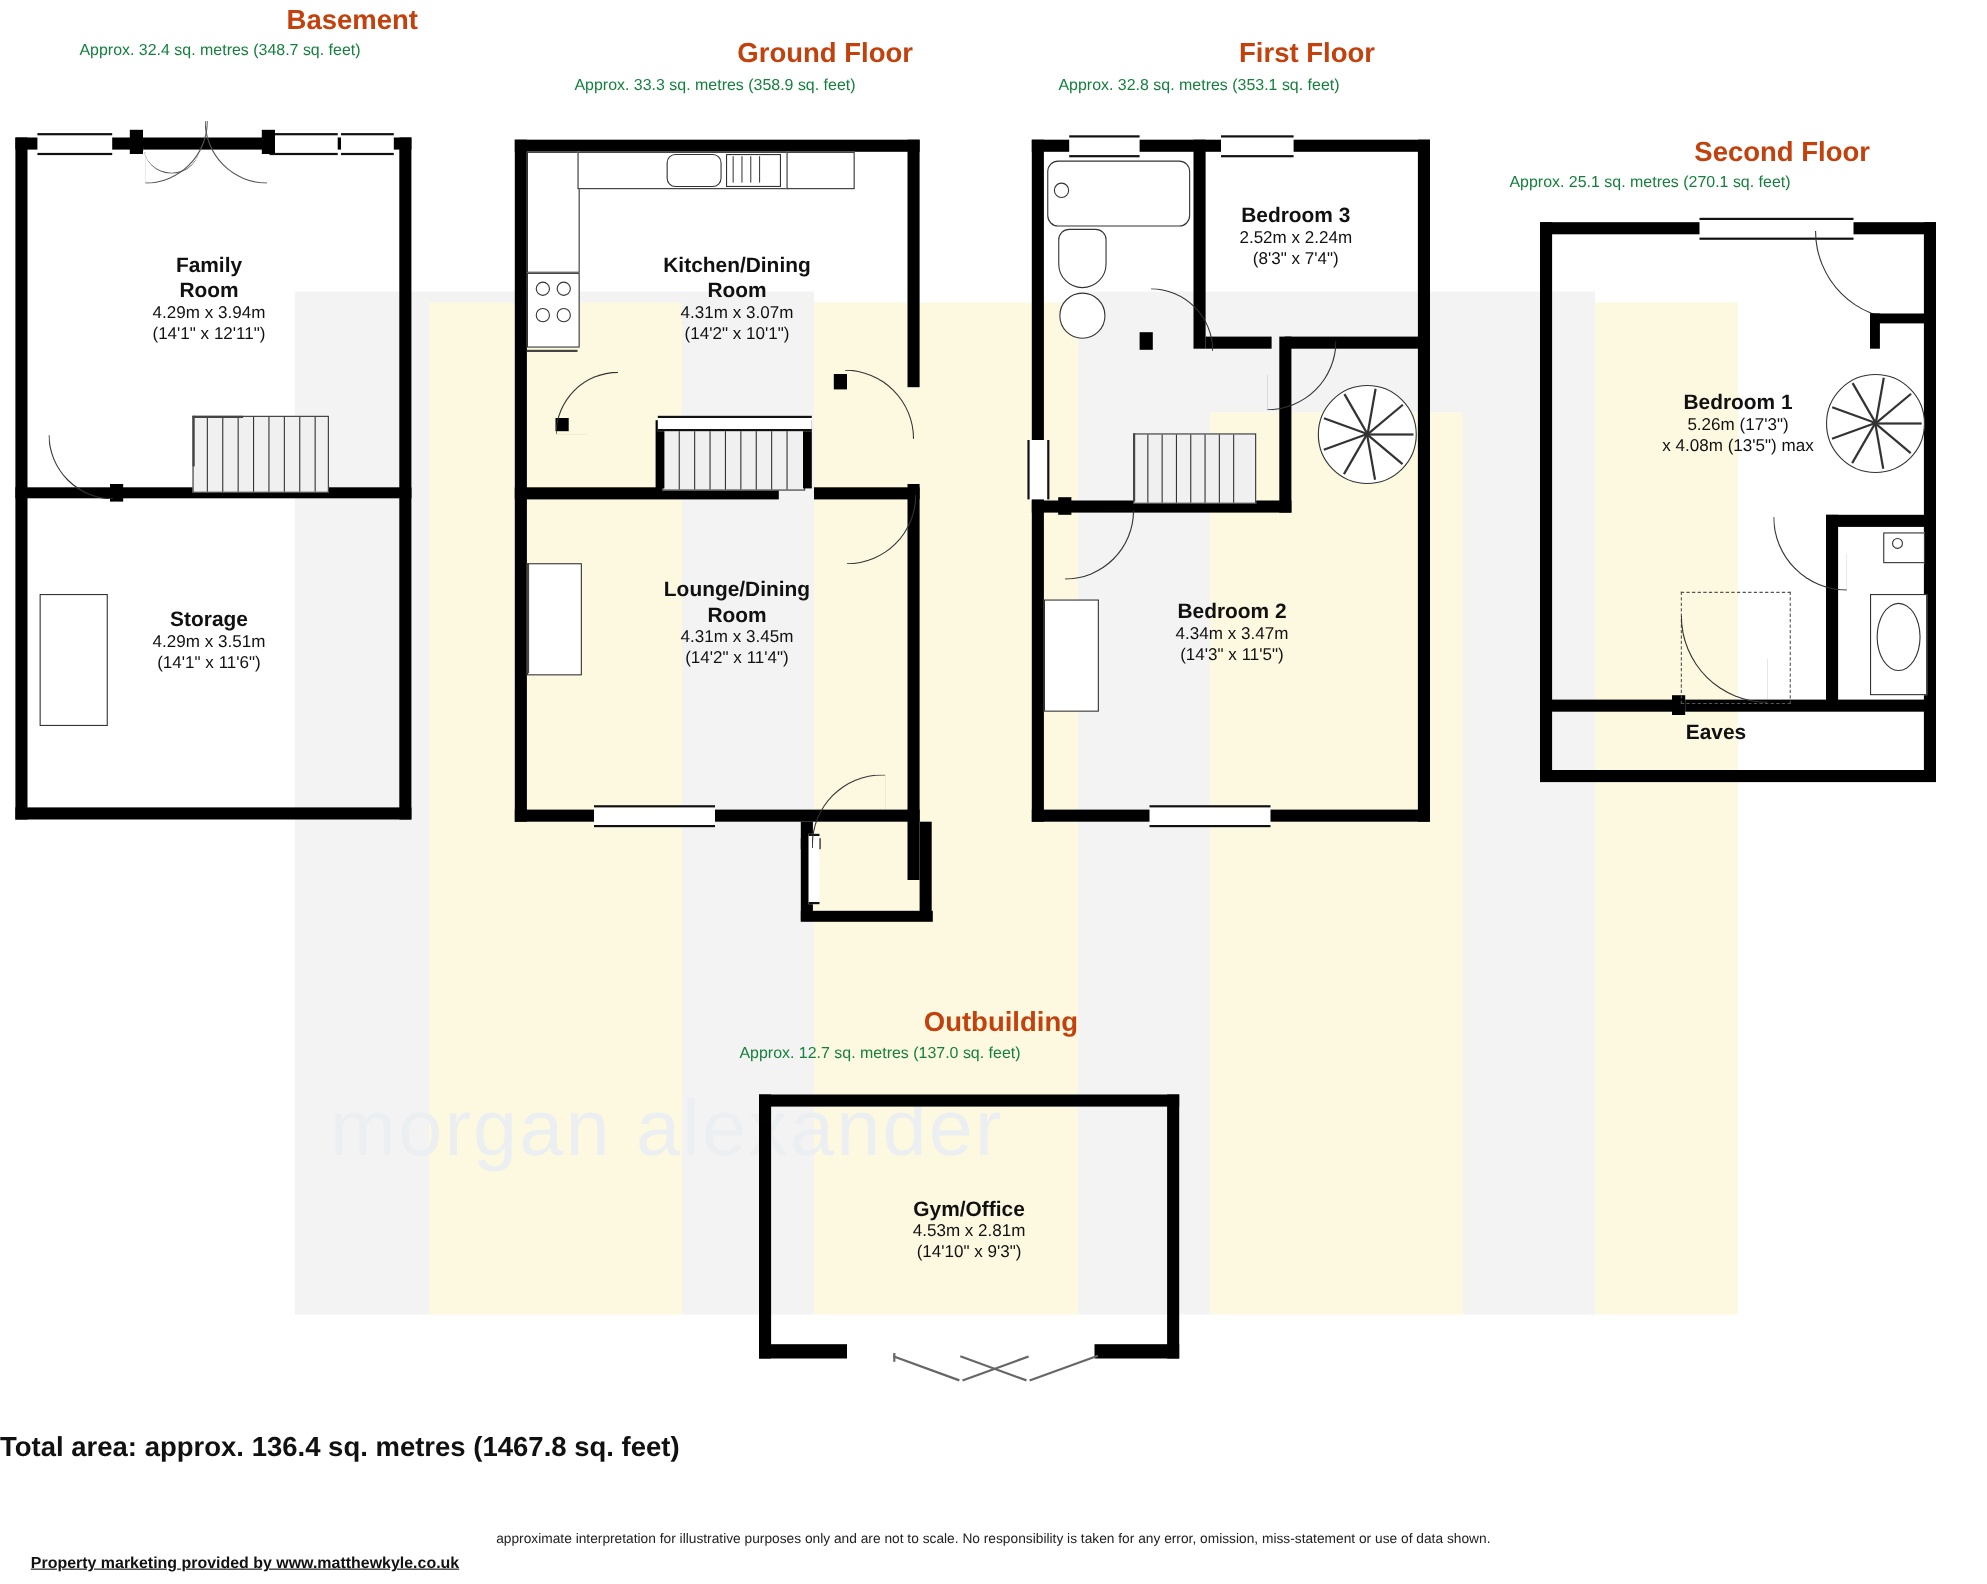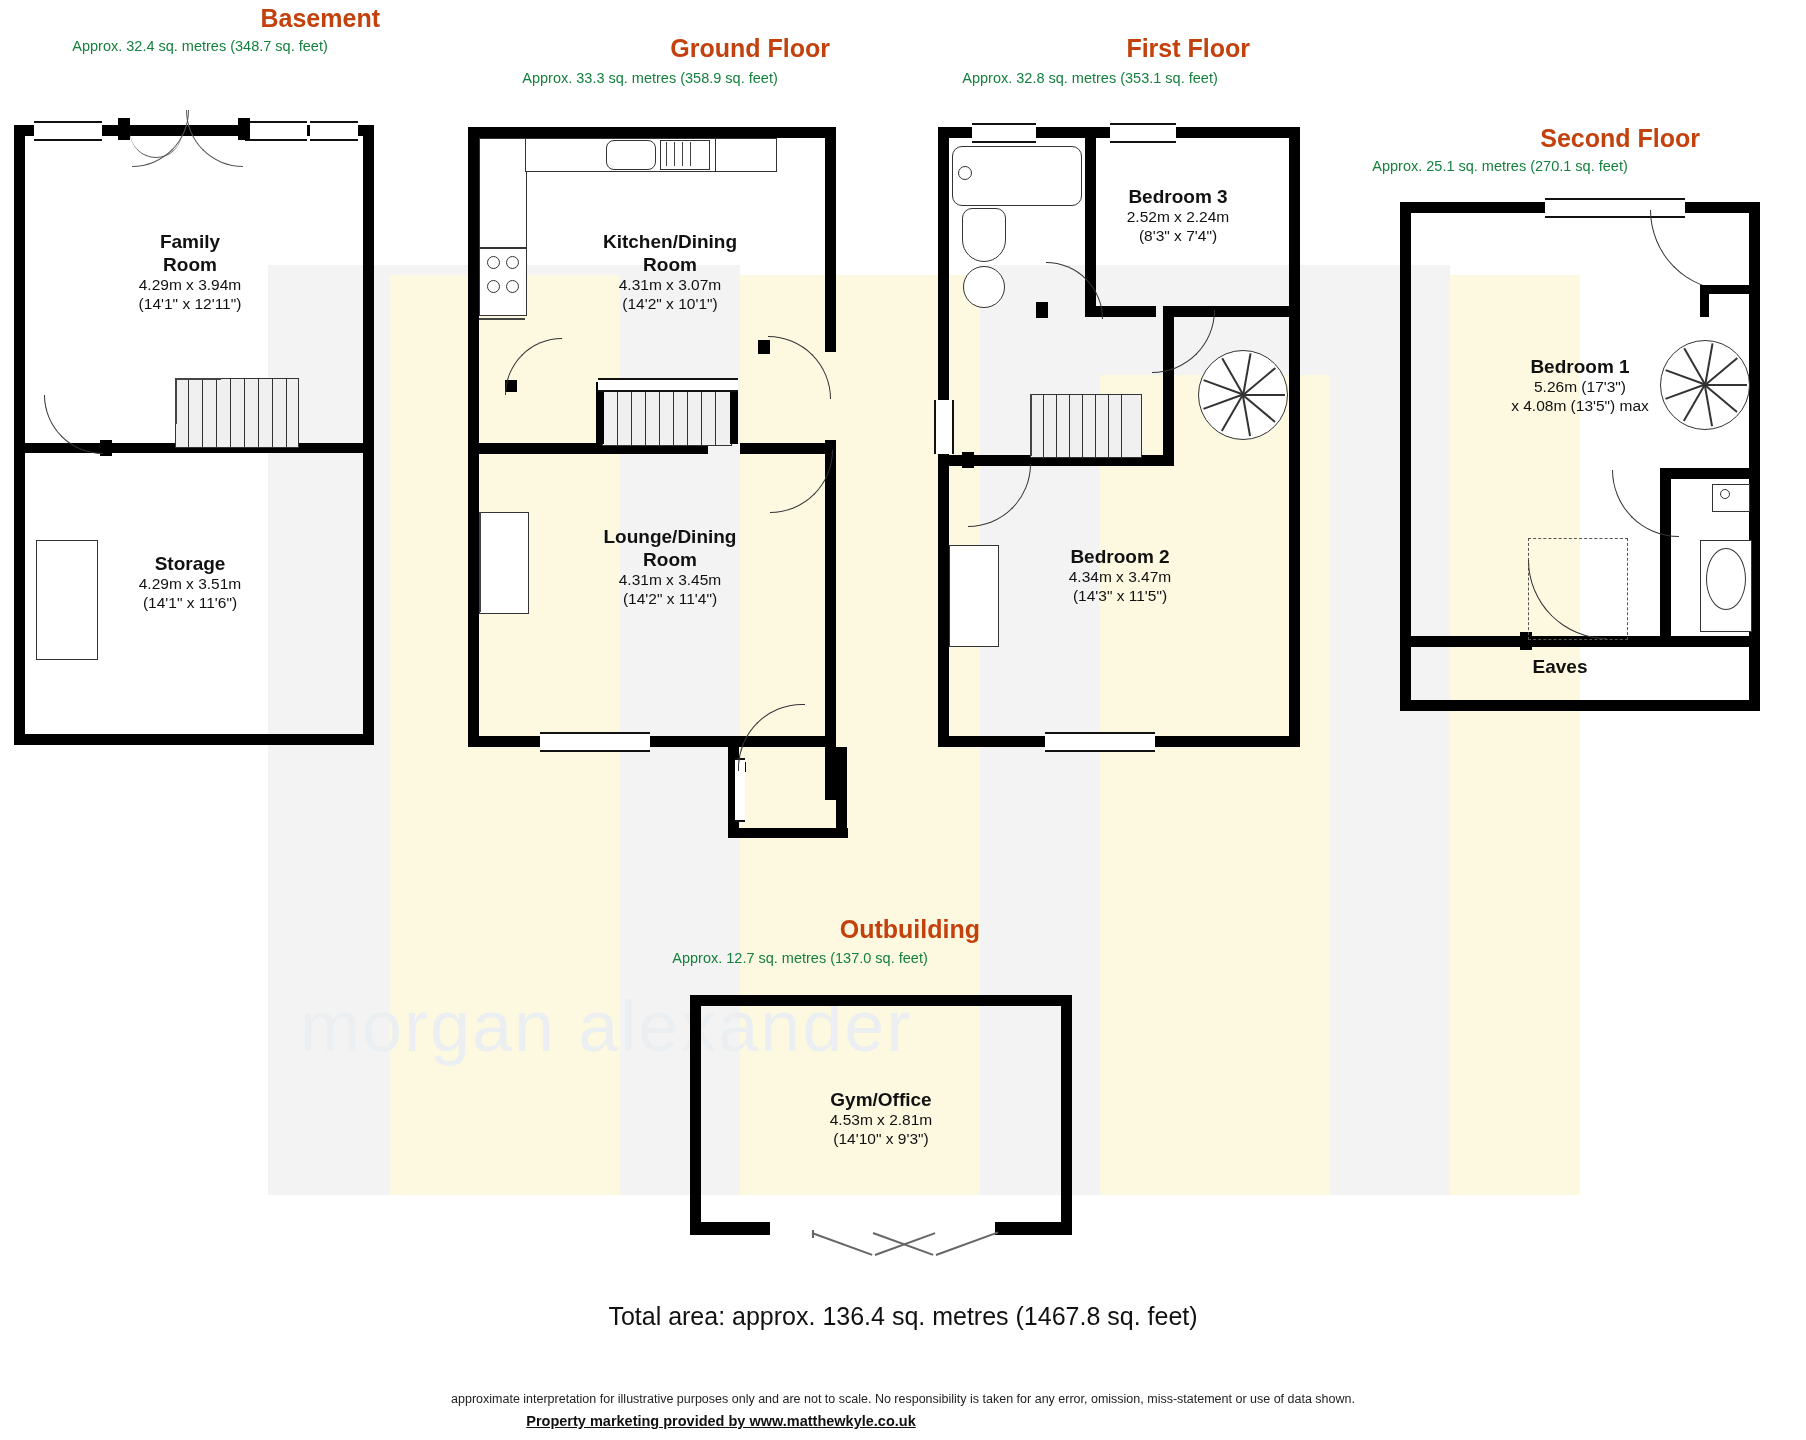"Total area: approx. 136.4 sq." .total { font-weight: normal -> bold; text-align: center -> none }
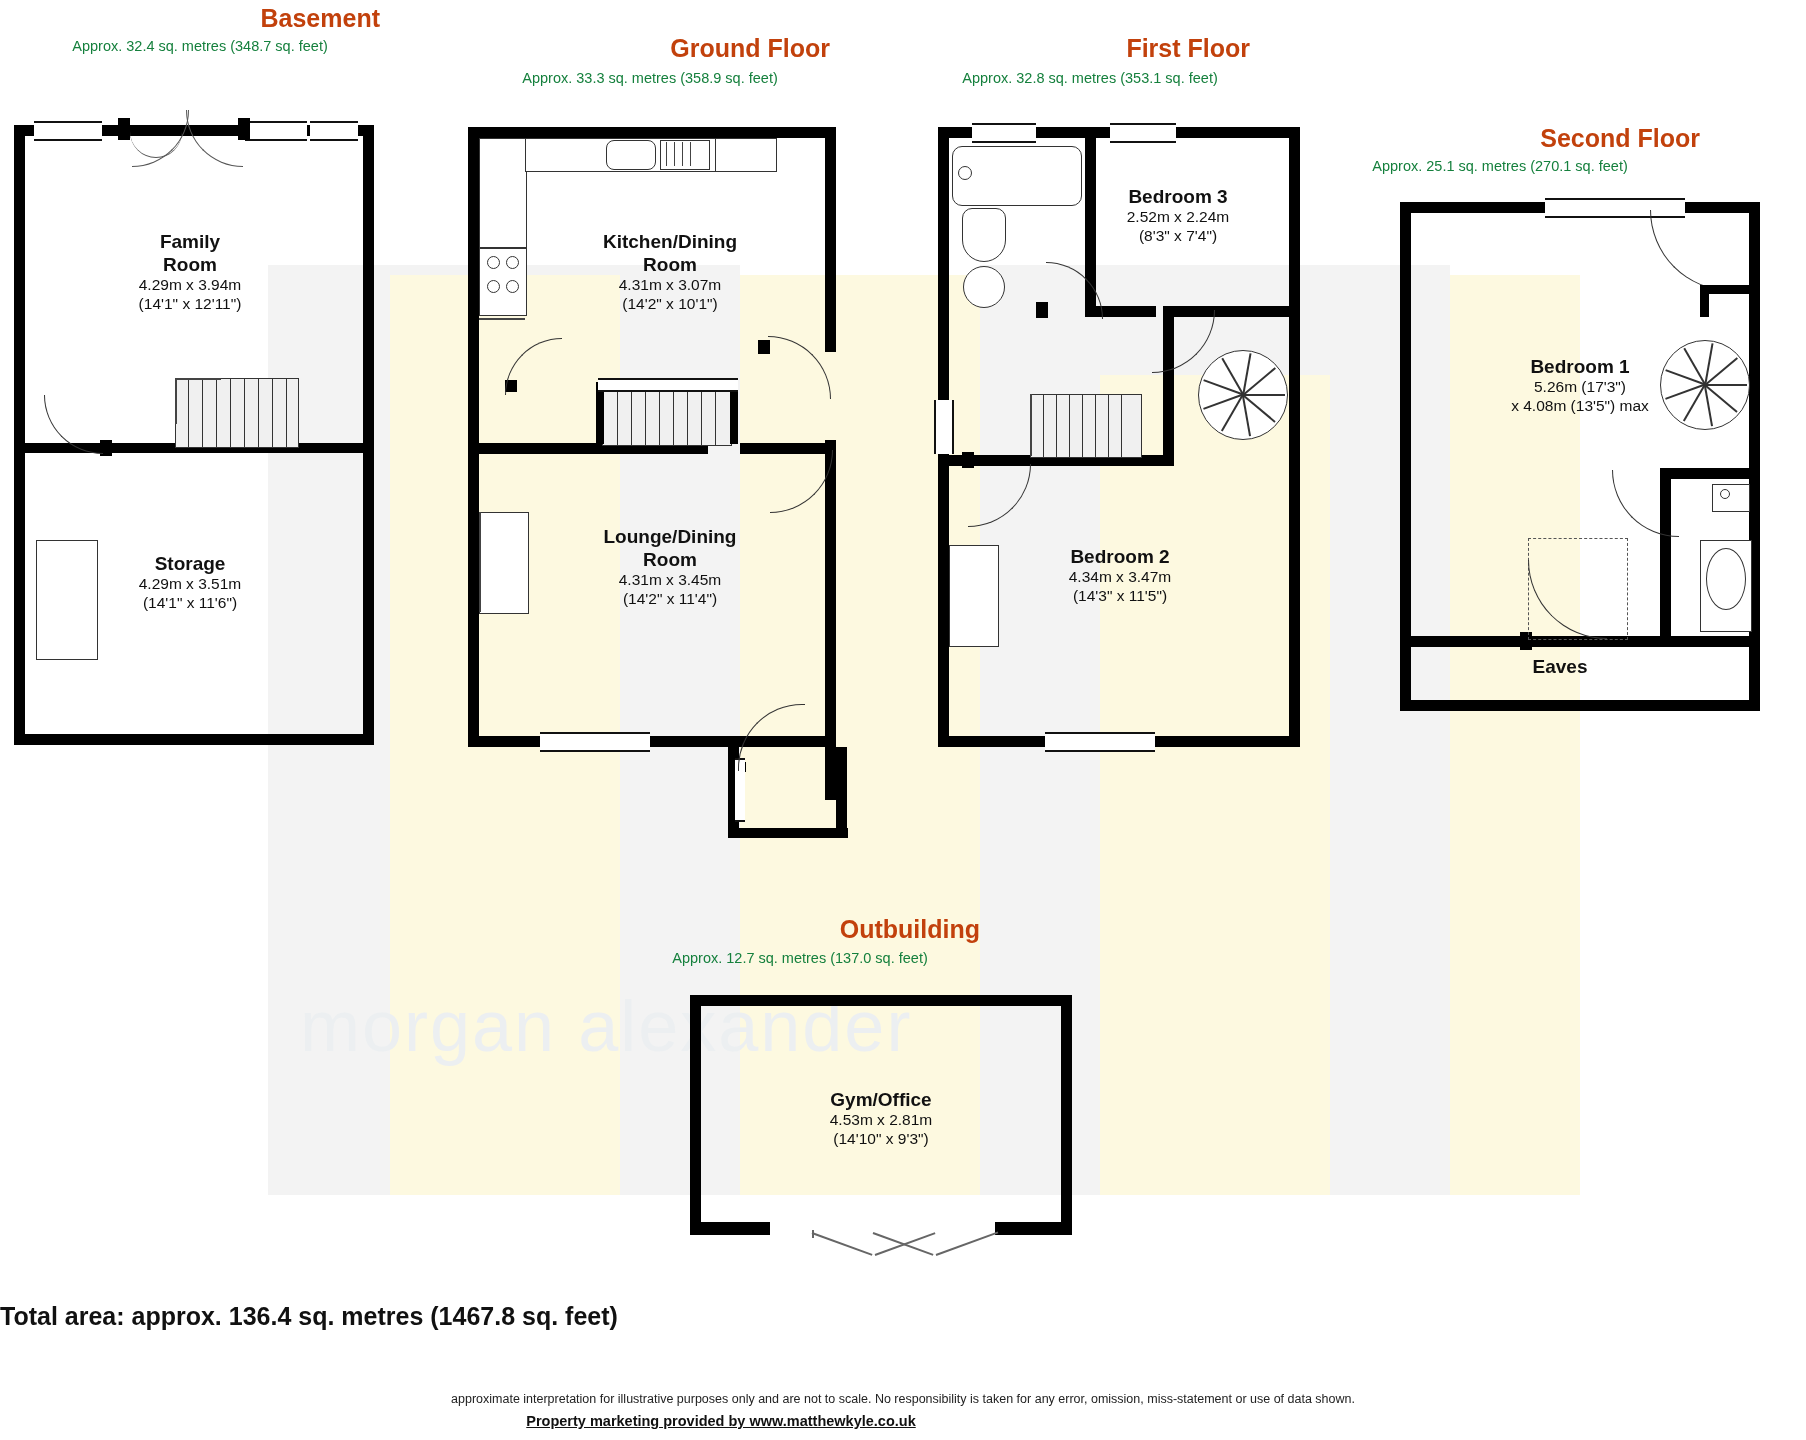"Property marketing provided by" .credit { padding-left: none -> 28px; text-align: center -> none }
